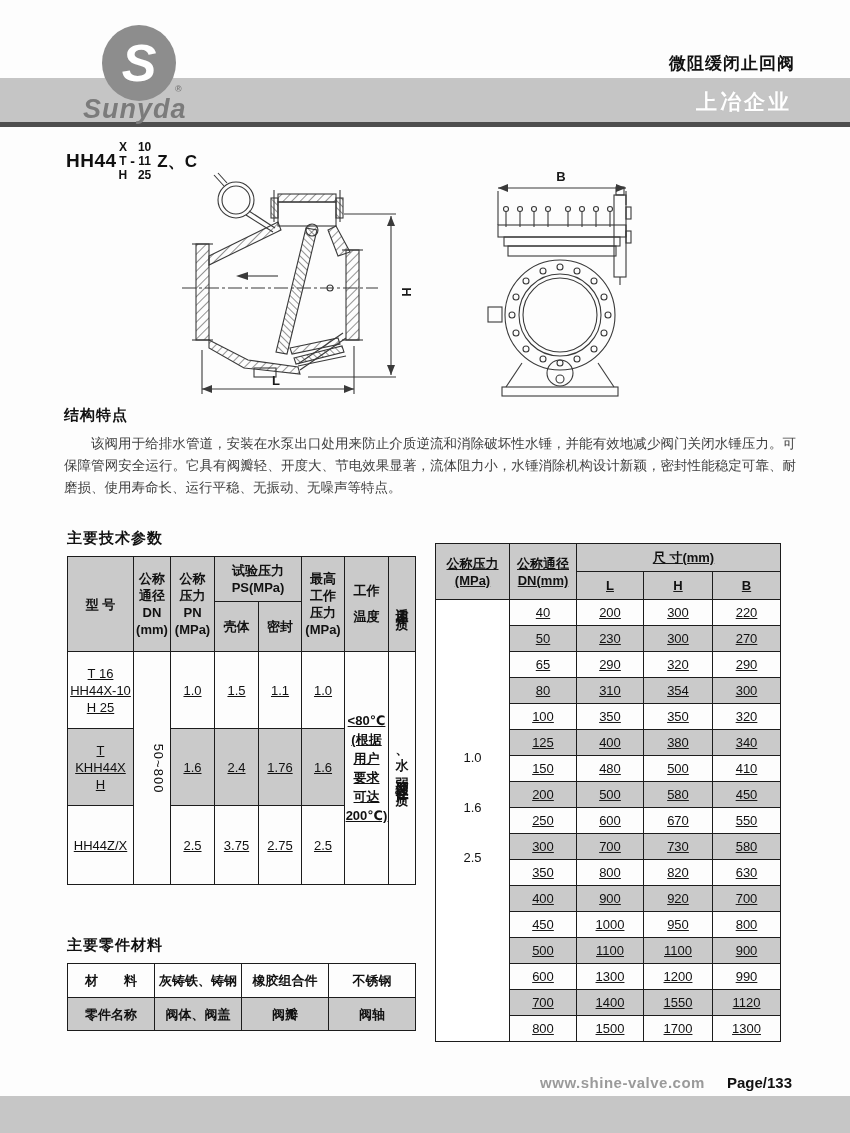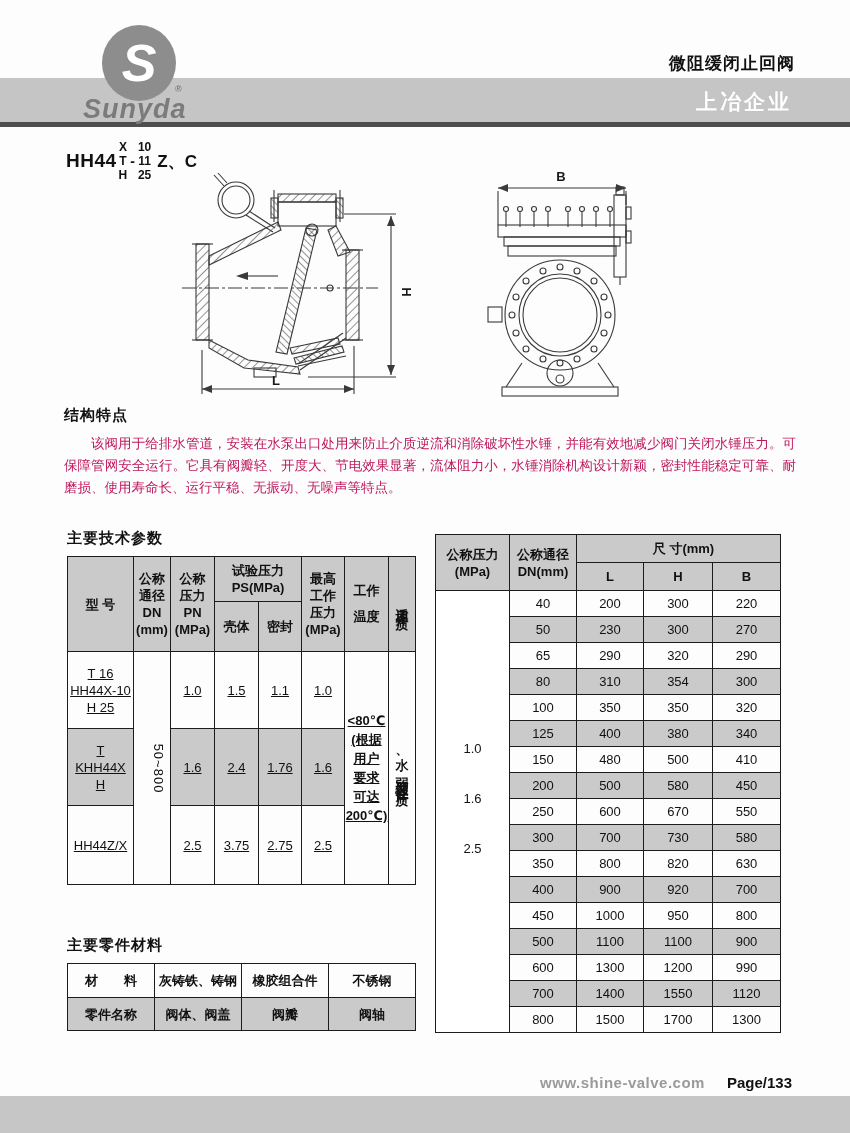"该阀用于给排水管道，安装在水泵出口处用来防止介质逆流和消除破坏性水锤，并能有效地" .features p { color: #be185d -> #404040 }
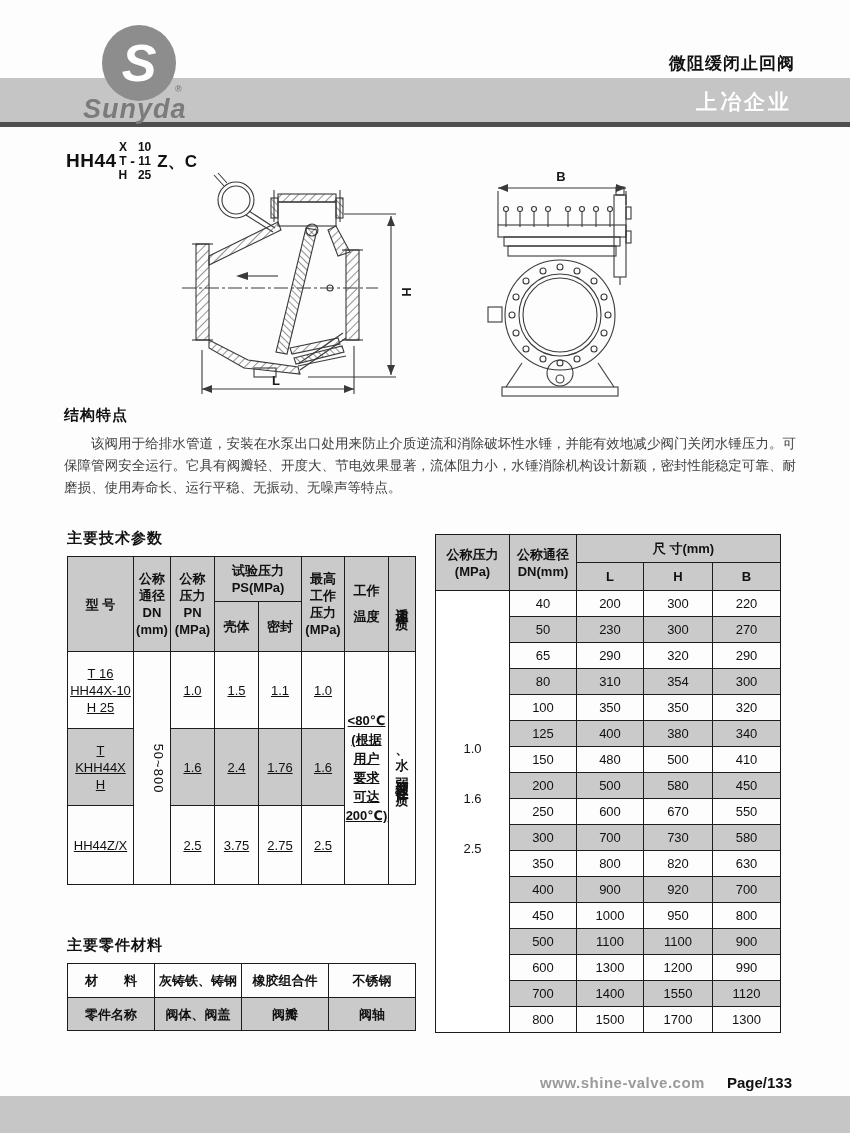"公称压力" .dims-wrap table { margin-top: 5px -> 14px; text-decoration: none -> underline }
